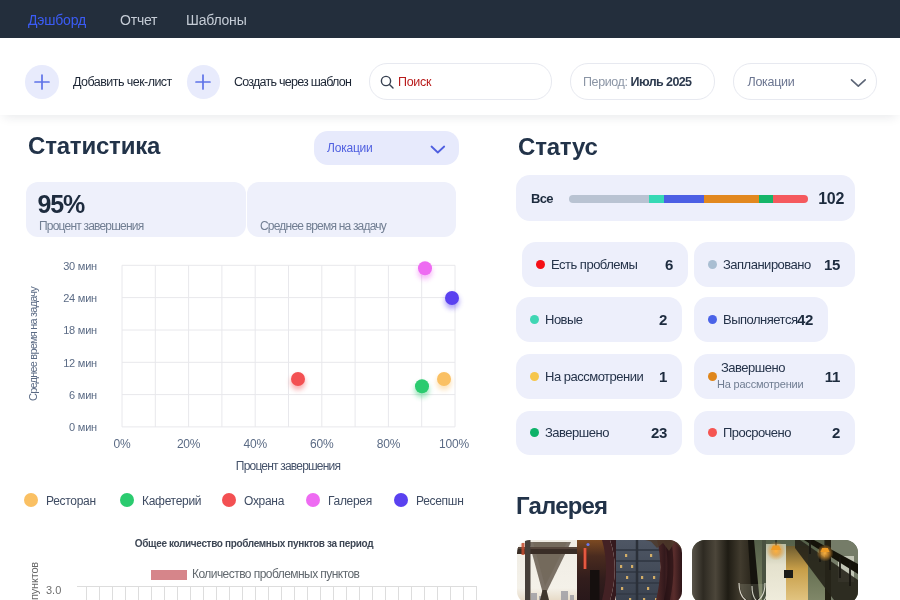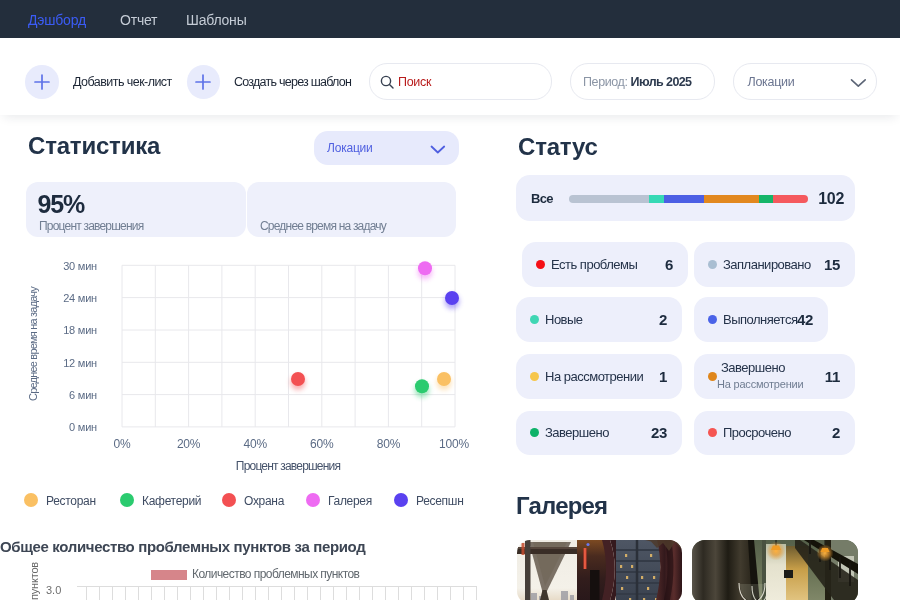"Общее количество проблемных пунктов за" div.abs { font-size: 15px -> 10px; text-align: none -> center }
